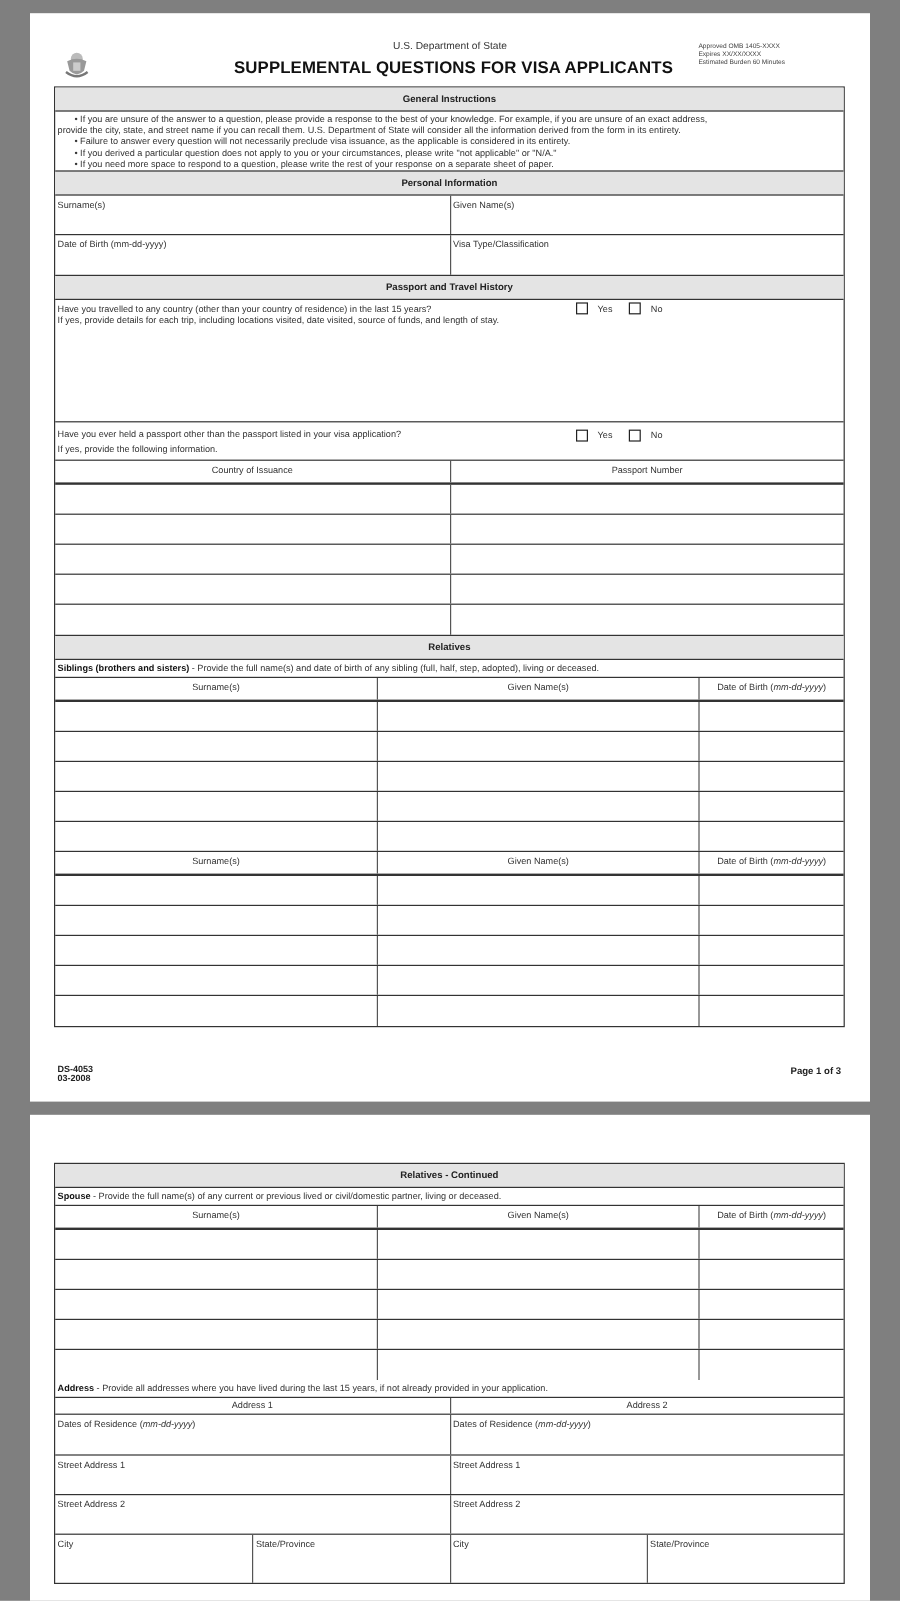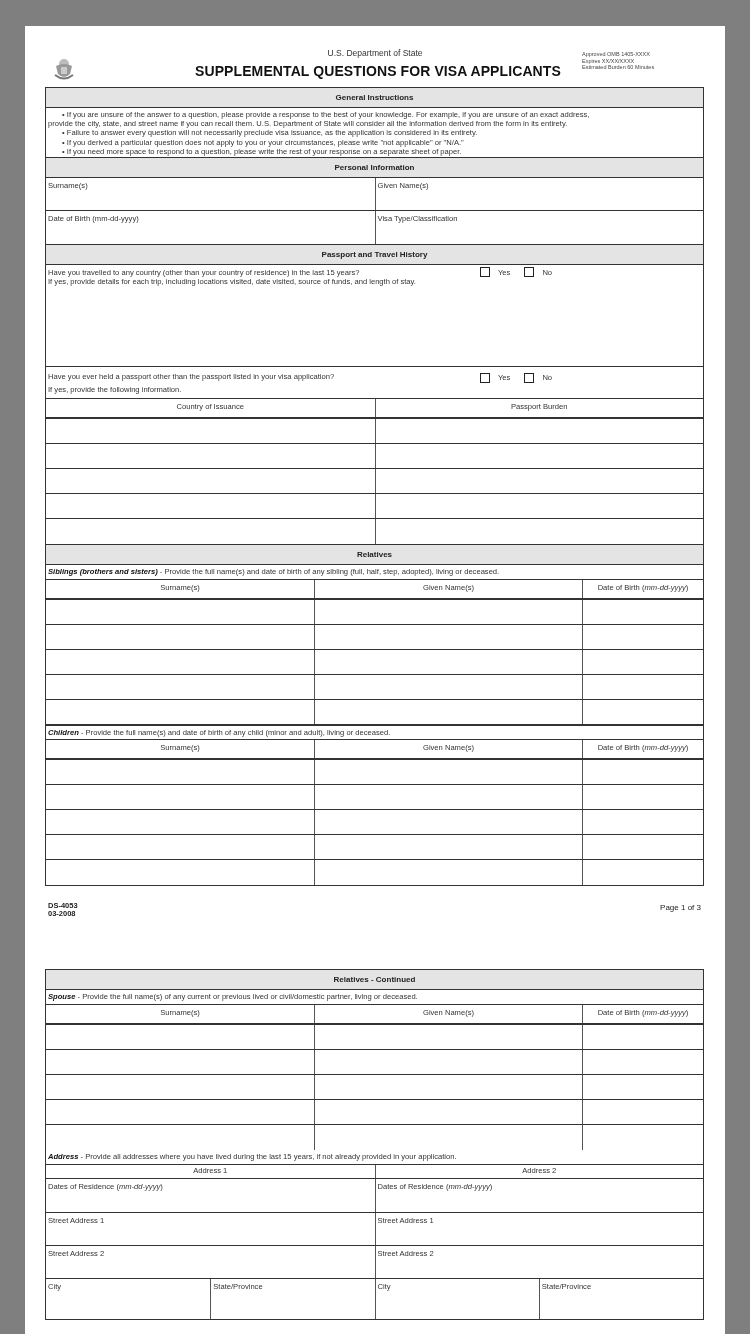"U.S. Department of State" #page1 { margin-top: 15px -> none }
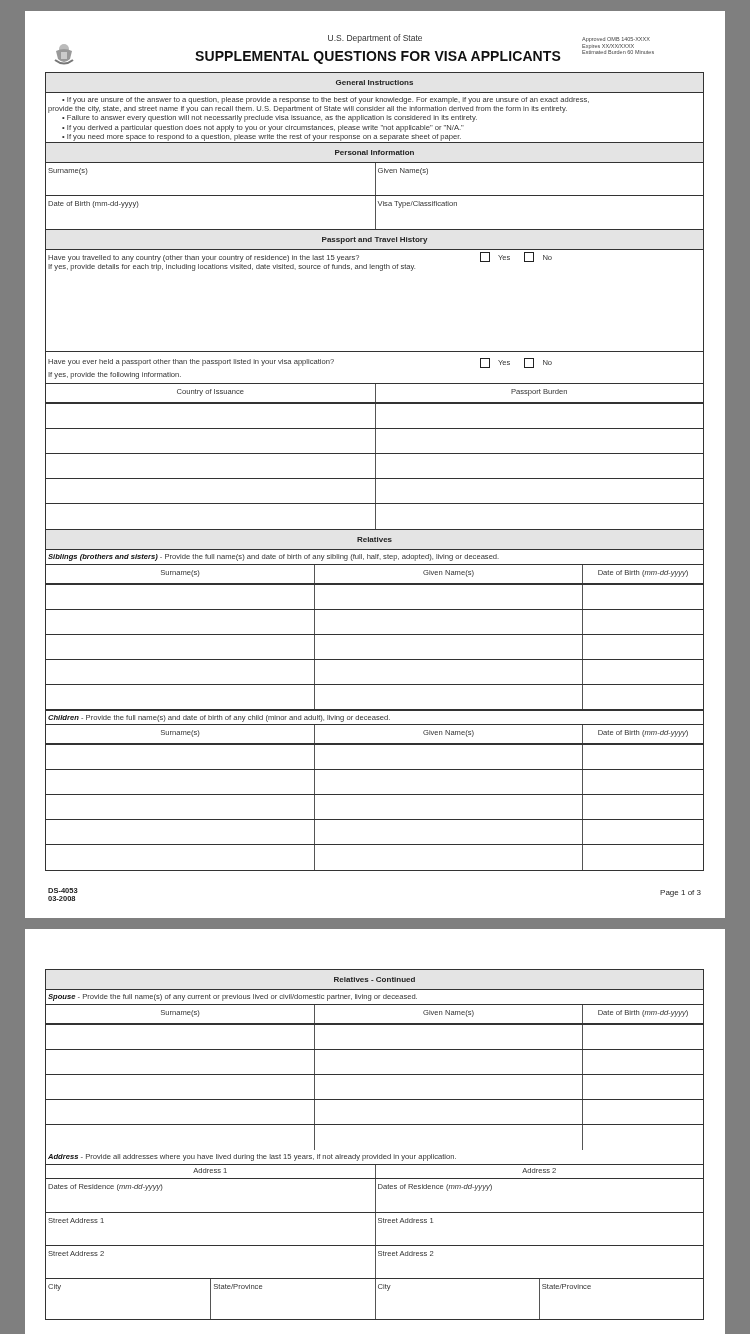"• Failure to answer every" div.indent { text: application -> applicable }
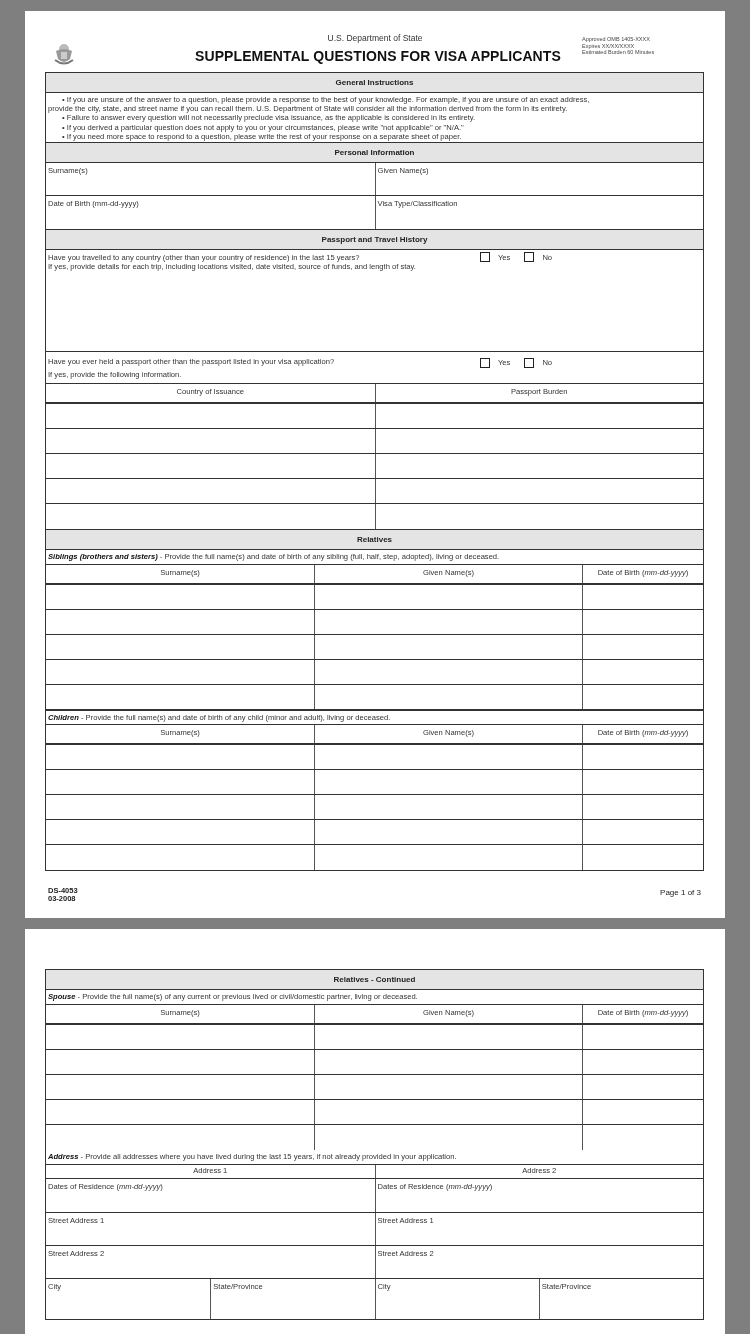"Passport Burden" div.cell { text: Burden -> Number }
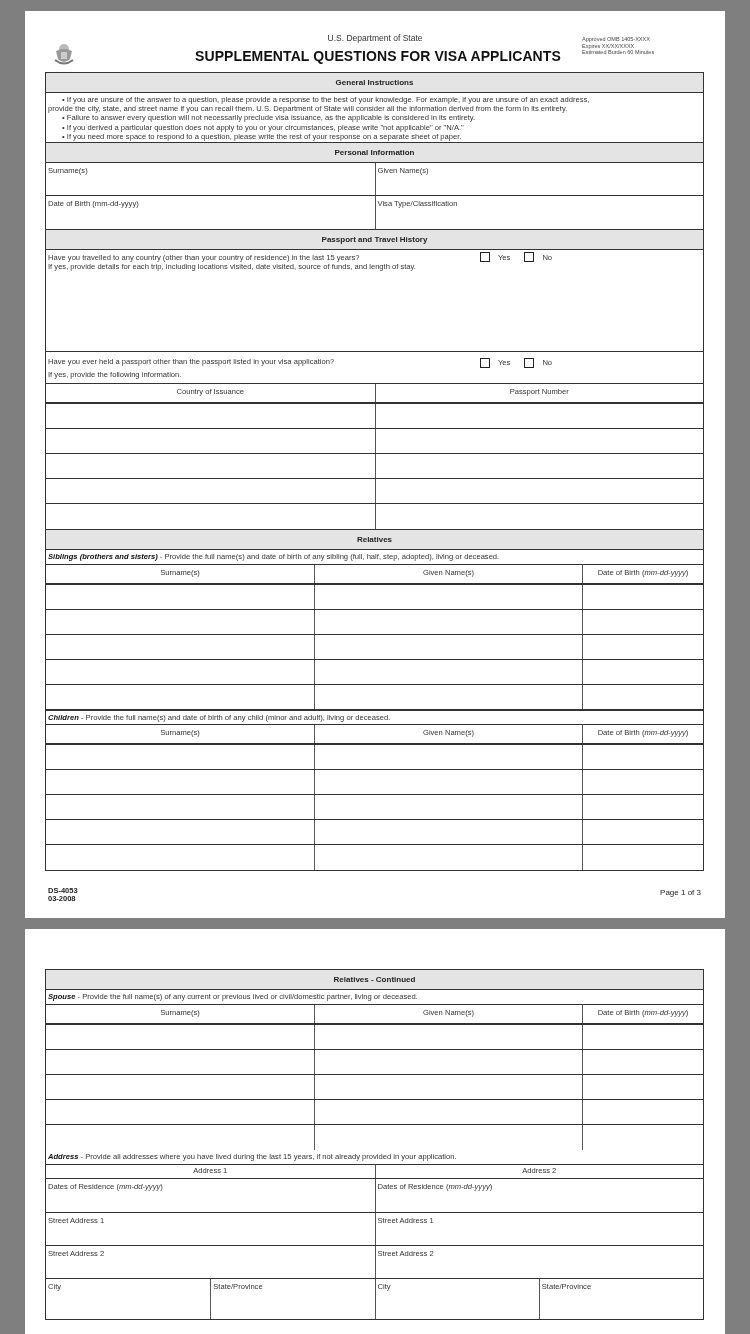"Siblings (brothers and sisters)" .lbl-bold { font-style: italic -> none }
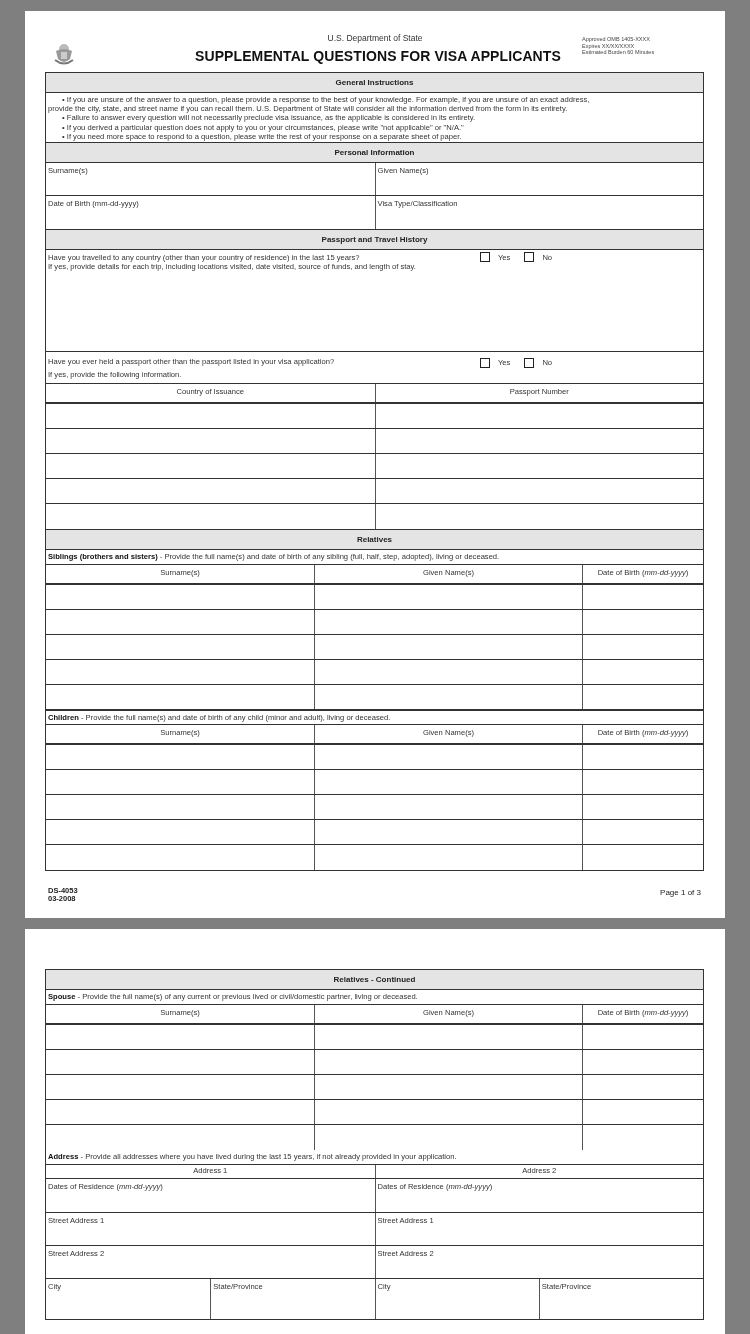"Children - Provide the full" div.row { html: <div> <div><span>Children</span><span> - Provide the full name(s) and date of birth of any child (minor and adult), living or deceased.</span></div> </div> -> none }
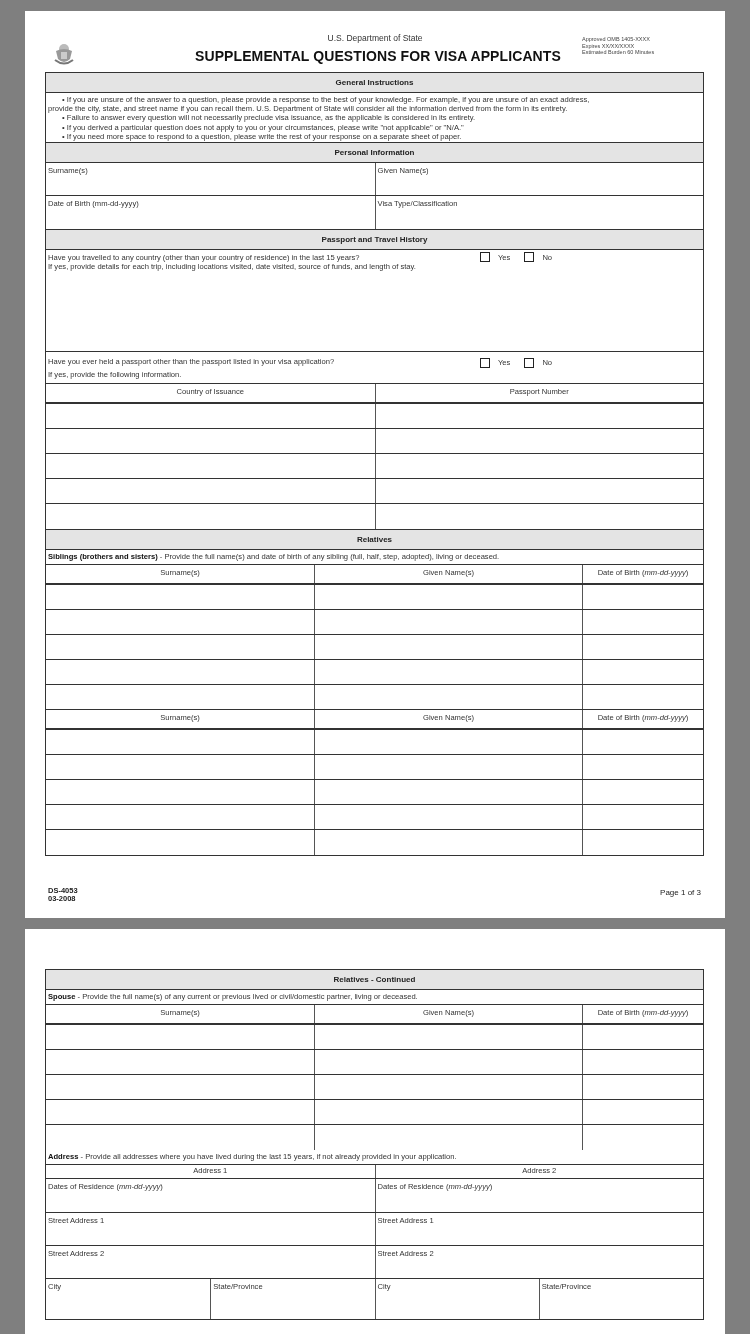"Page 1 of 3" .footer-right { font-weight: normal -> bold }
